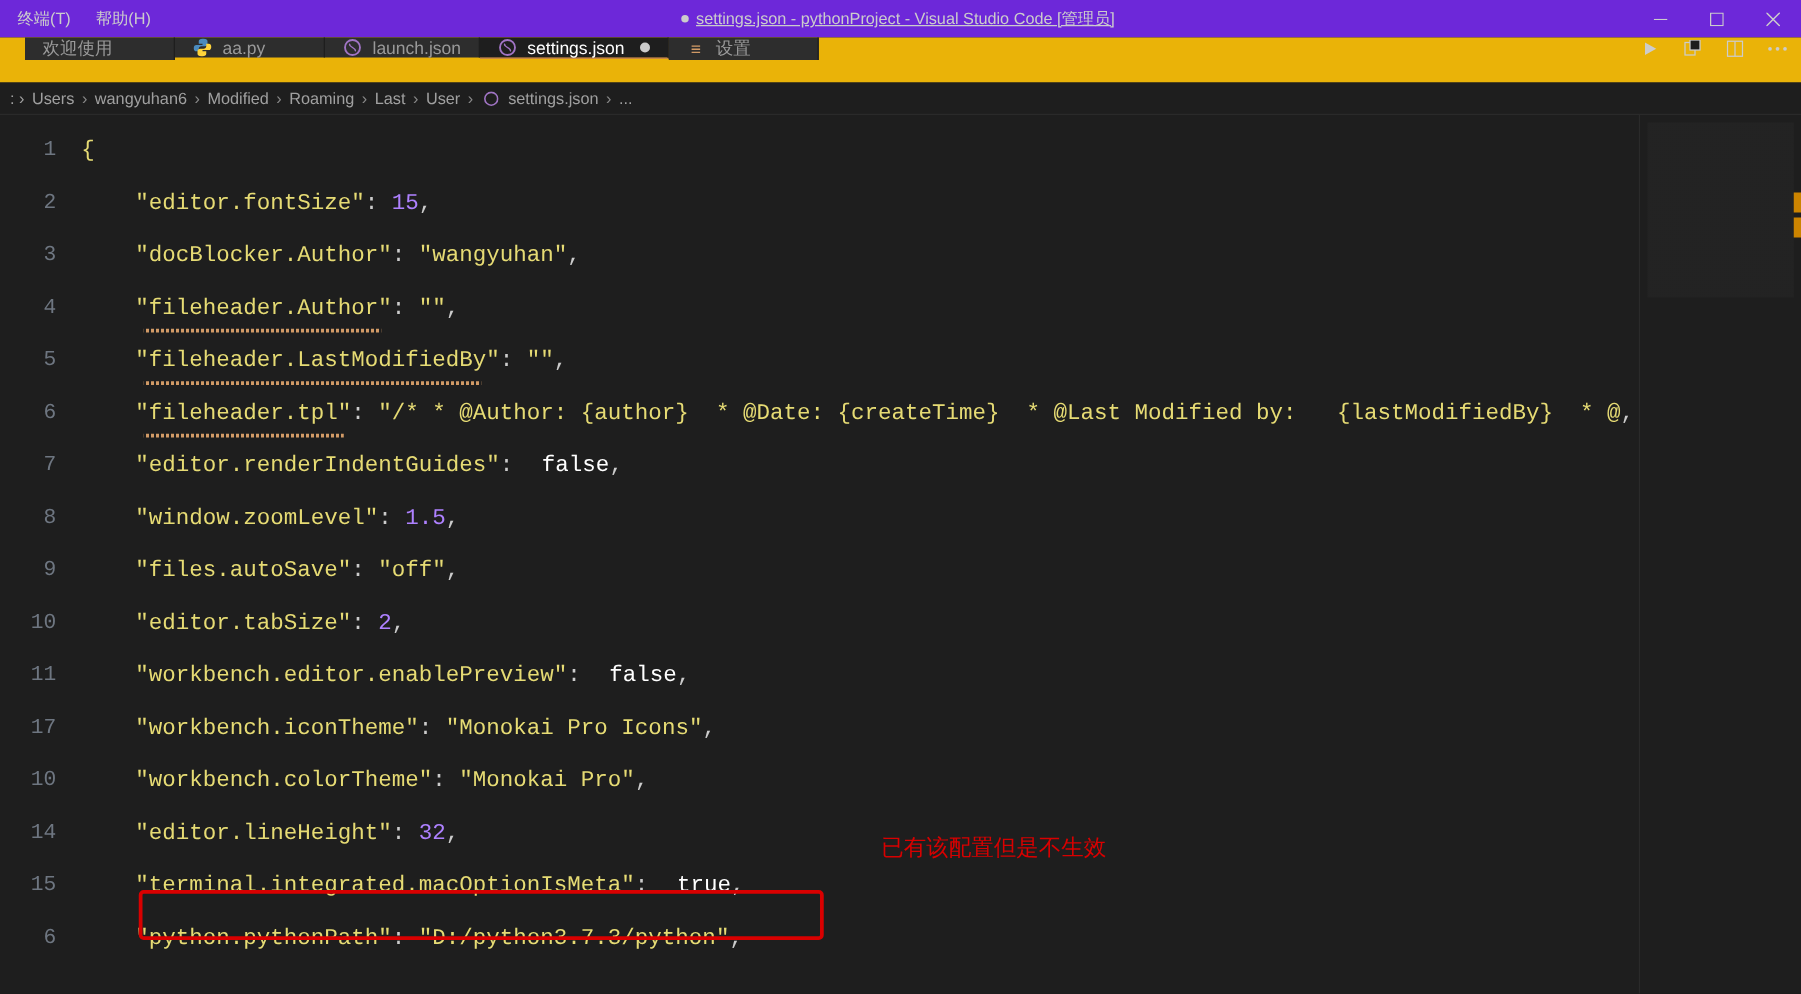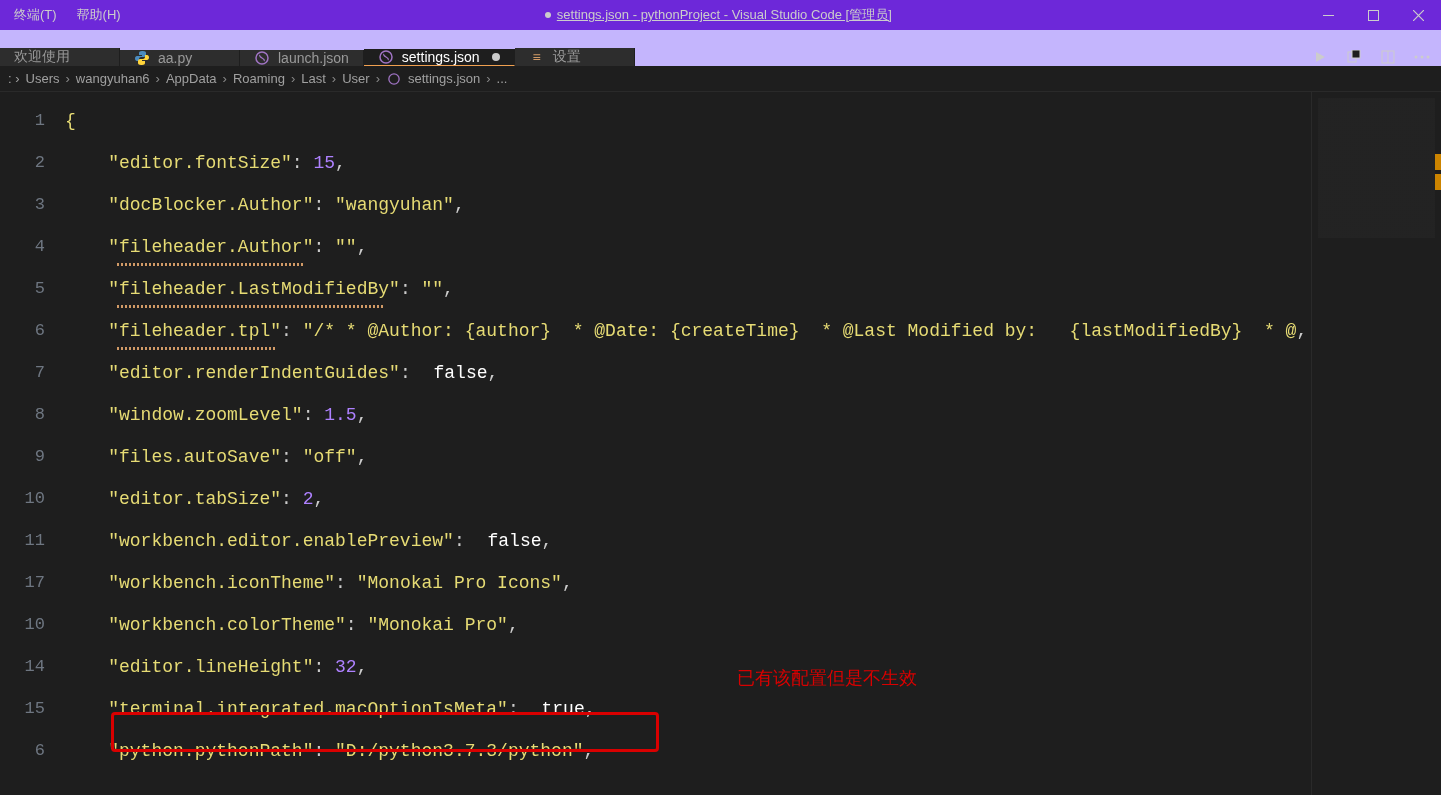"欢迎使用" .tab-bar { align-items: flex-end -> flex-start; background: #c4b5fd -> #eab308; padding-left: none -> 20px }
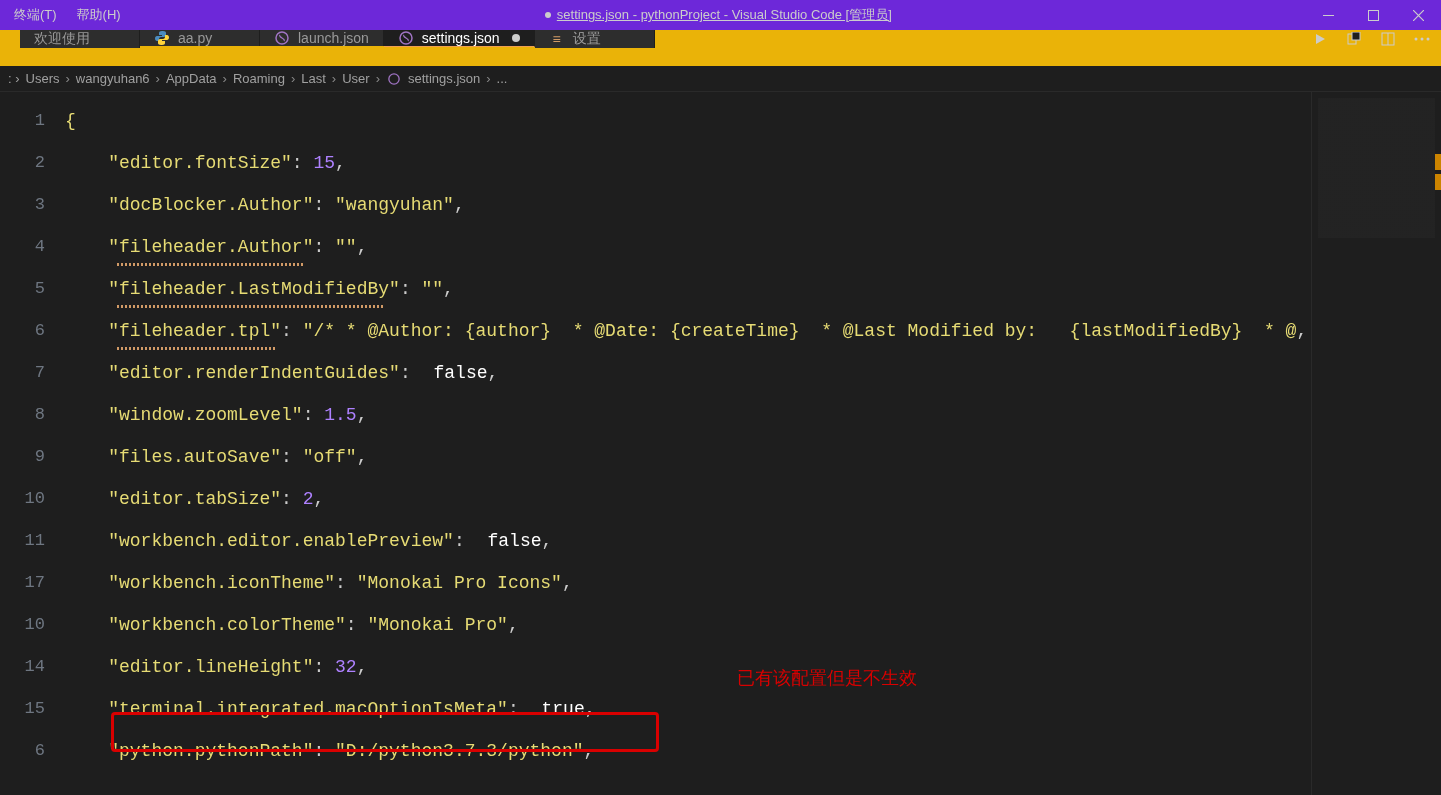"AppData" span { text: AppData -> Modified }
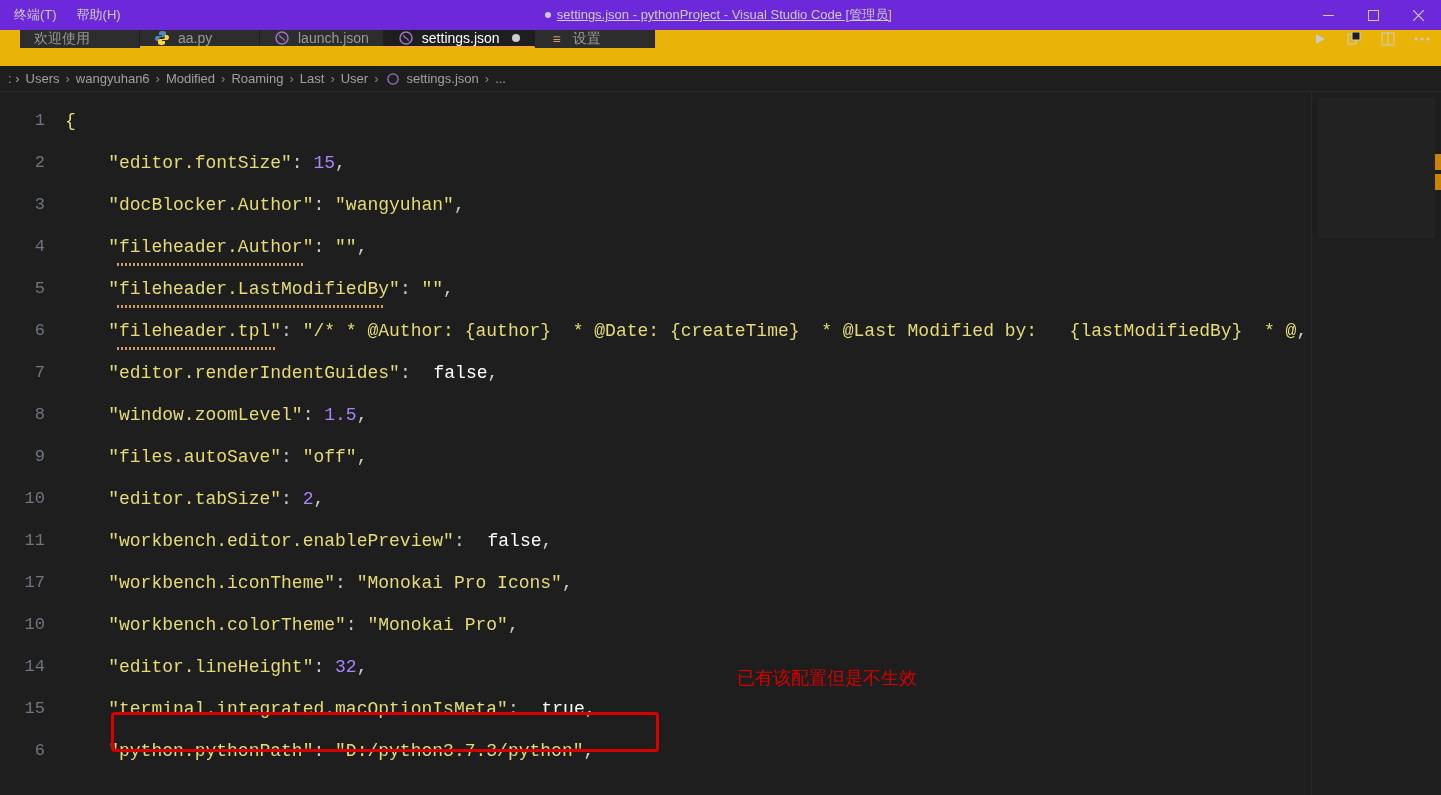"已有该配置但是不生效" div.annotation-text { margin-left: 32px -> none }
